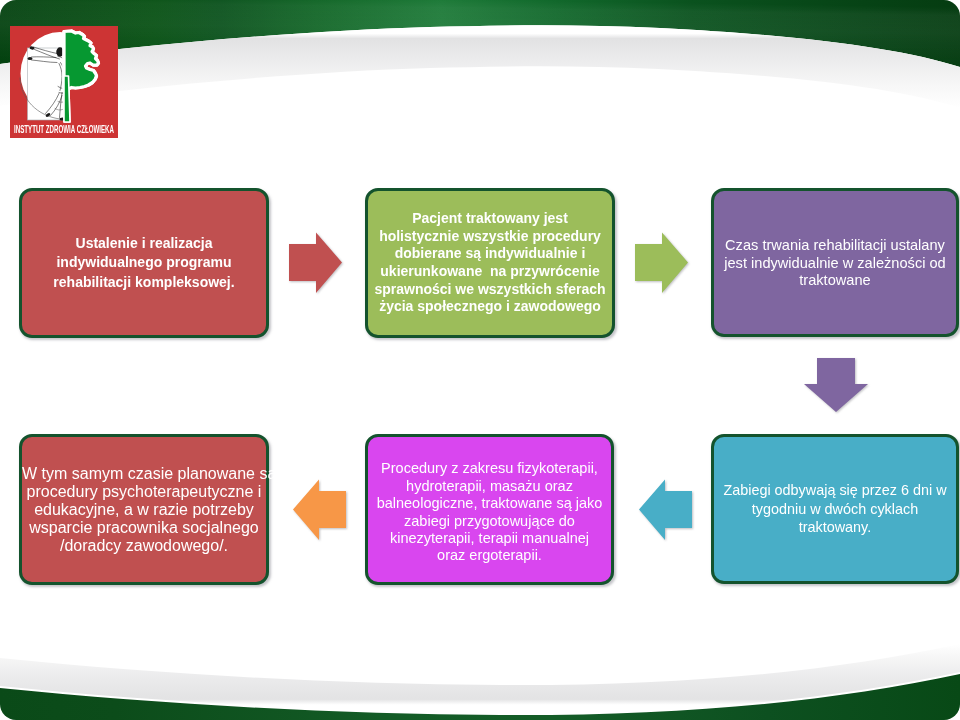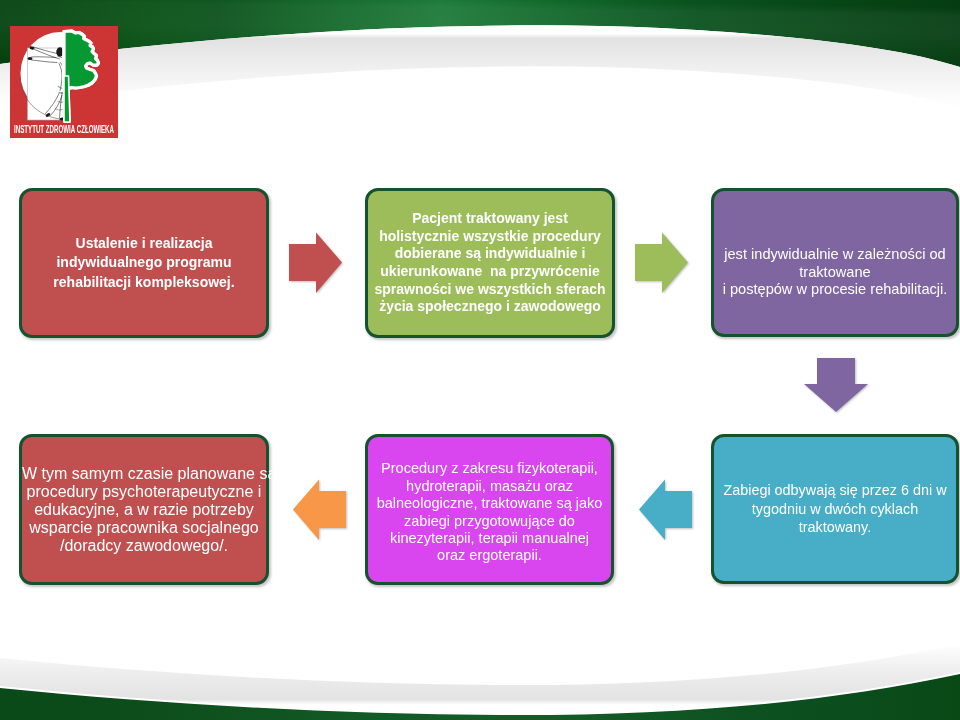"INSTYTUT ZDROWIA CZŁOWIEKA" .slide { border-radius: none -> 16px }
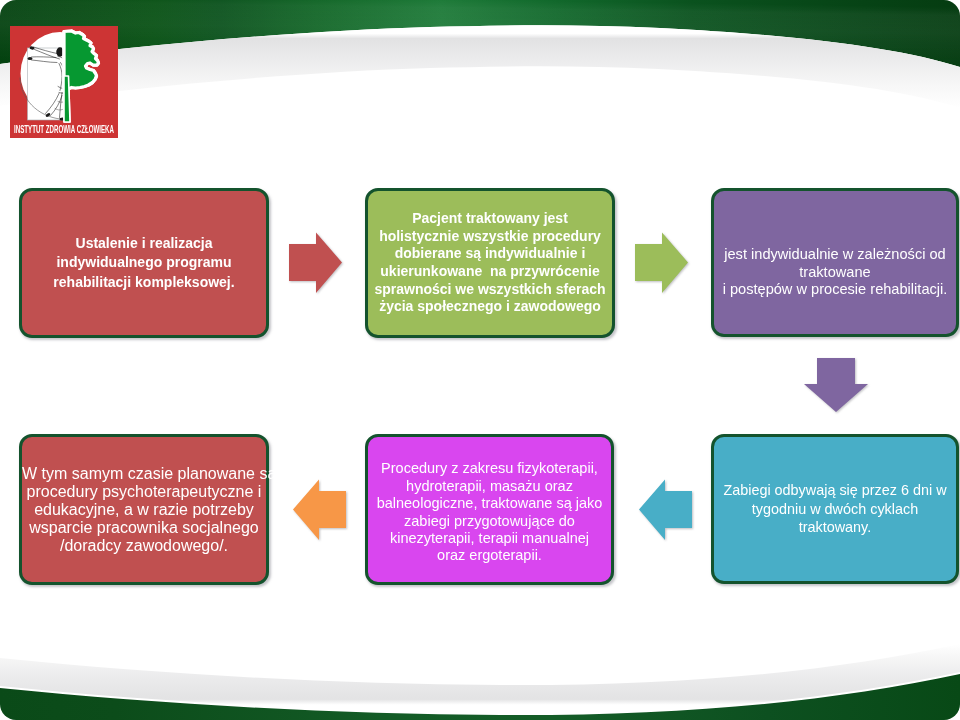"Czas trwania rehabilitacji ustalany" span.ln { html: none -> <span>Czas&nbsp;trwania&nbsp;rehabilitacji&nbsp;ustalany</span> }
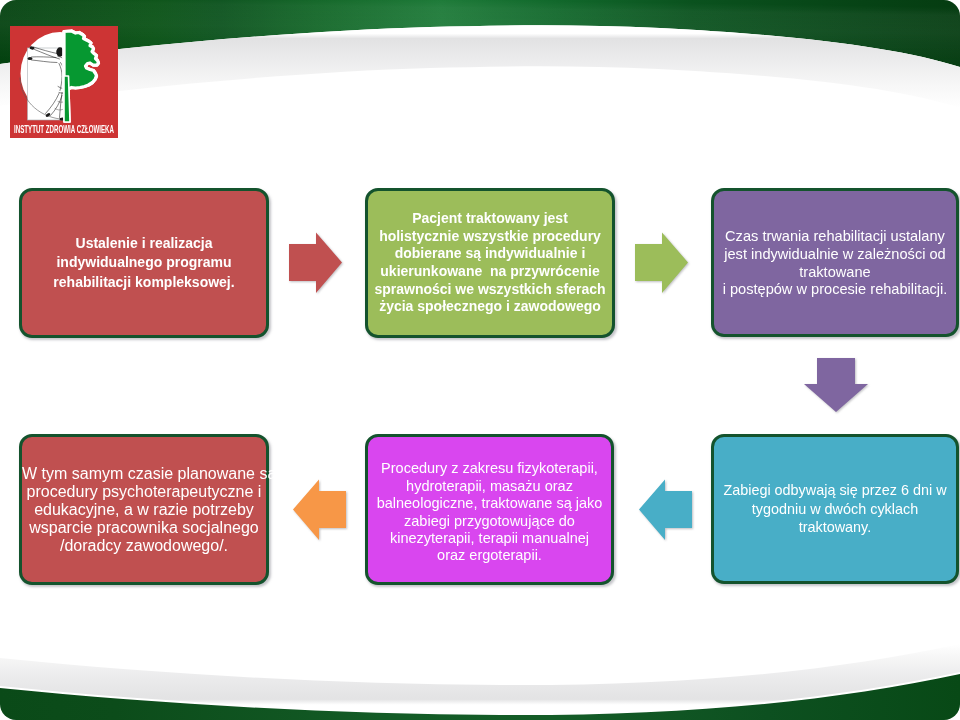"i postępów w procesie rehabilitacji." span.ln { html: <span>i&nbsp;postępów&nbsp;w&nbsp;procesie&nbsp;rehabilitacji.</span> -> none }
